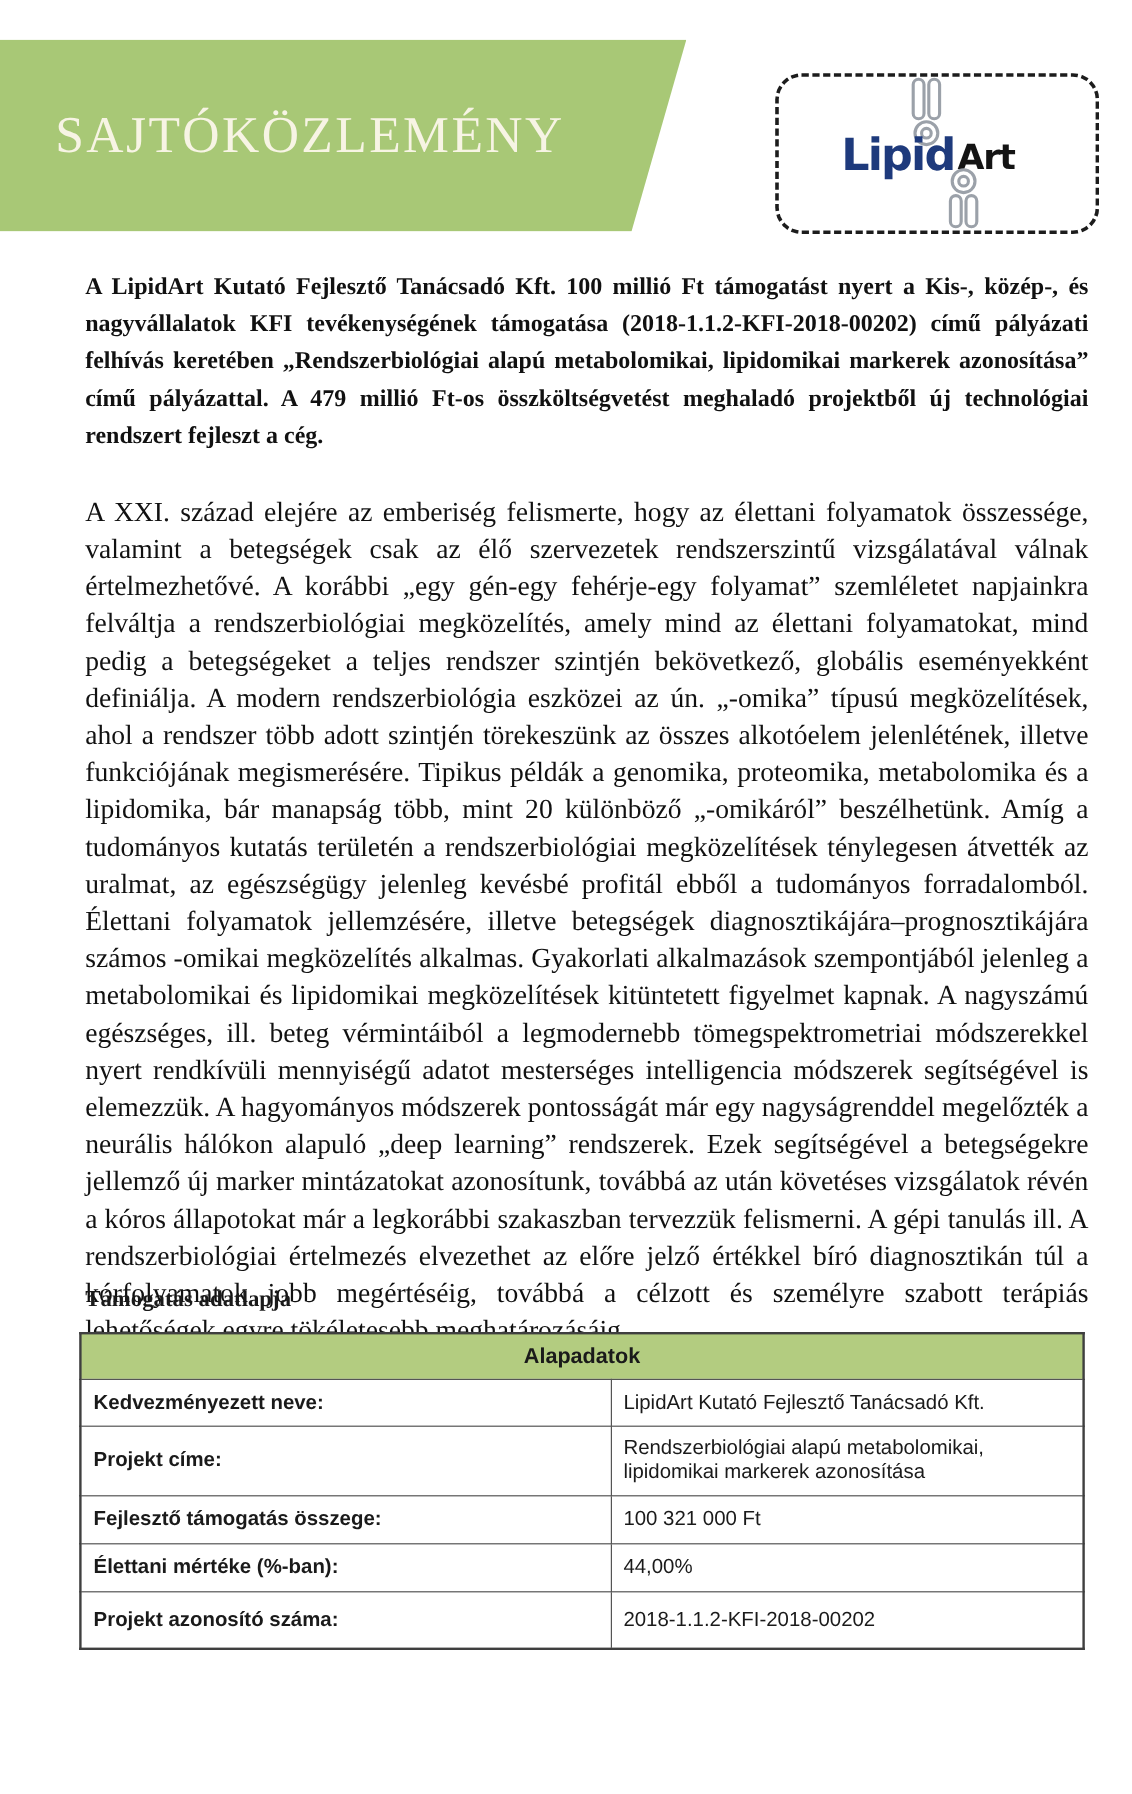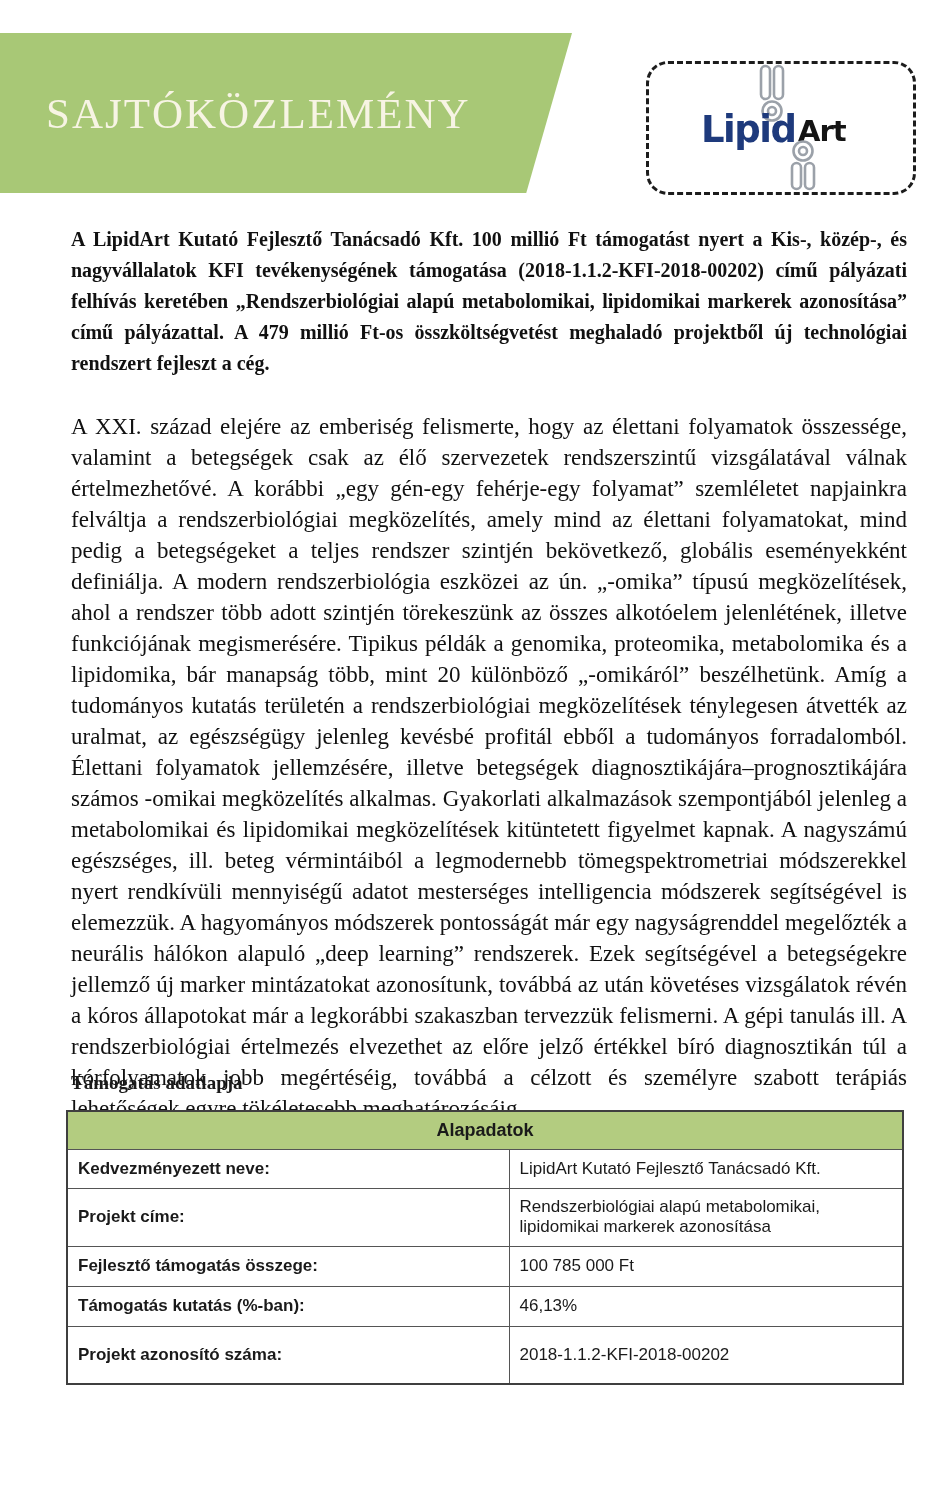"100 785 000 Ft" td.cell-value { text: 100 785 000 -> 100 321 000 }
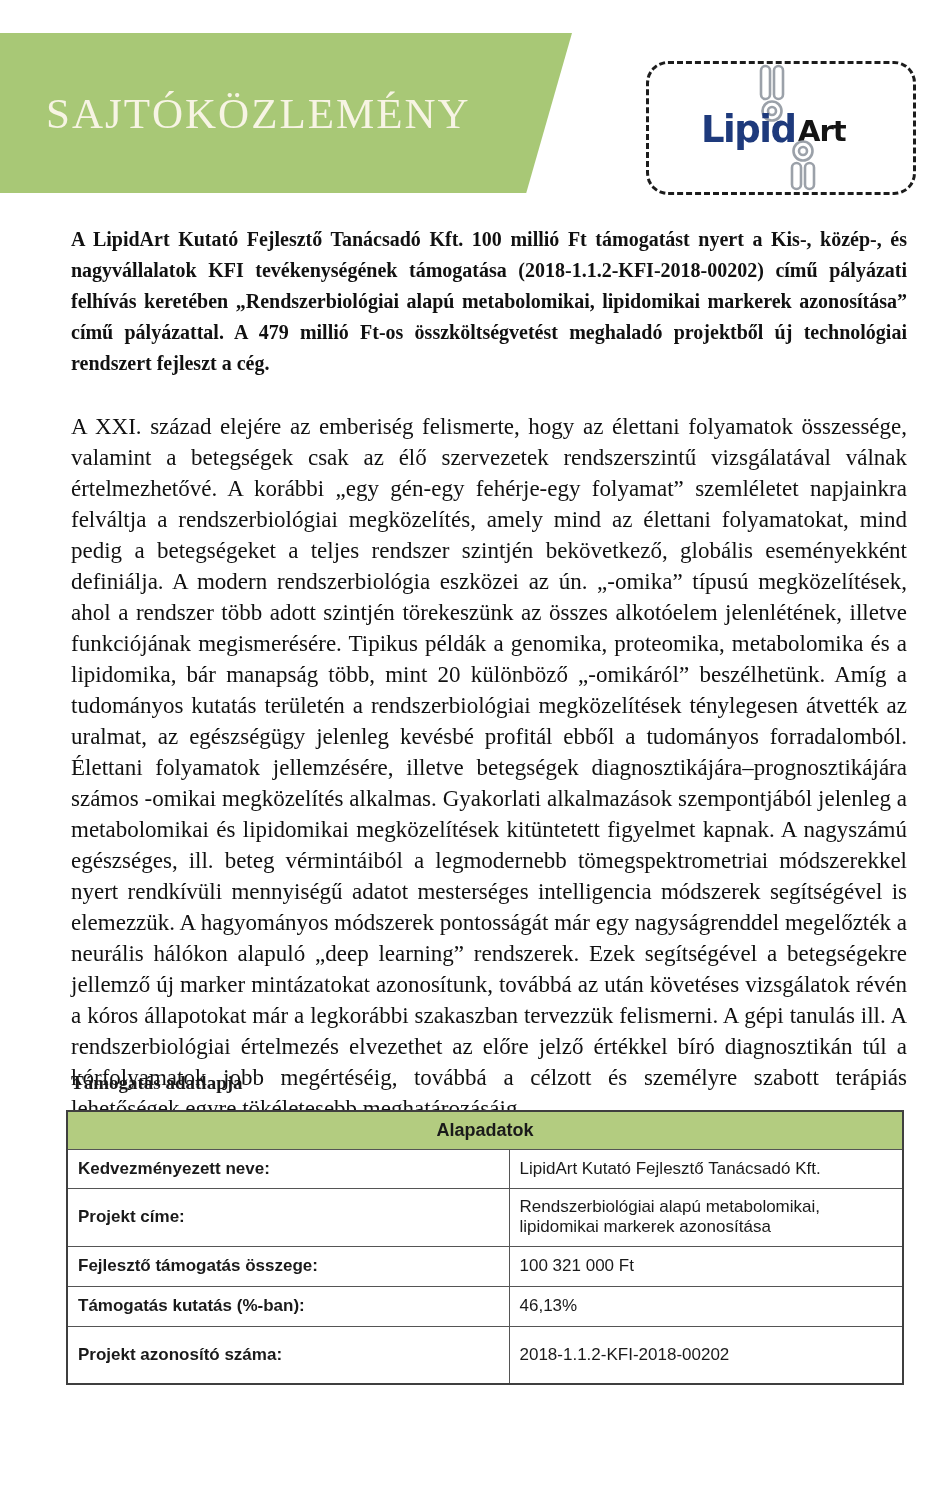"Támogatás kutatás (%-ban):" td.cell-label { text: Támogatás kutatás -> Élettani mértéke }
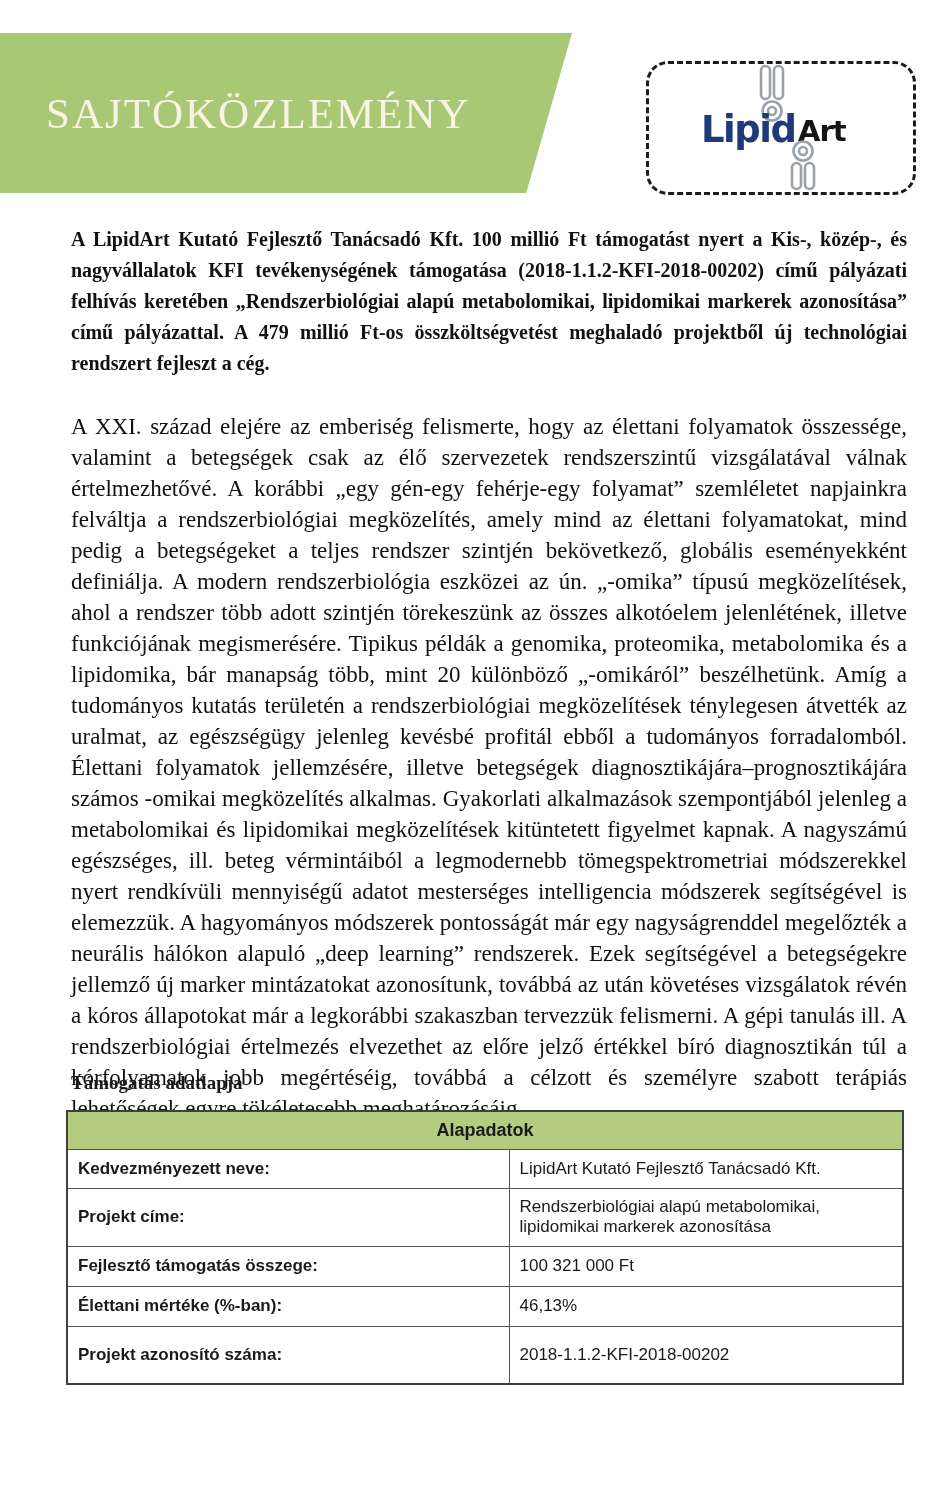"46,13%" td.cell-value { text: 46,13% -> 44,00% }
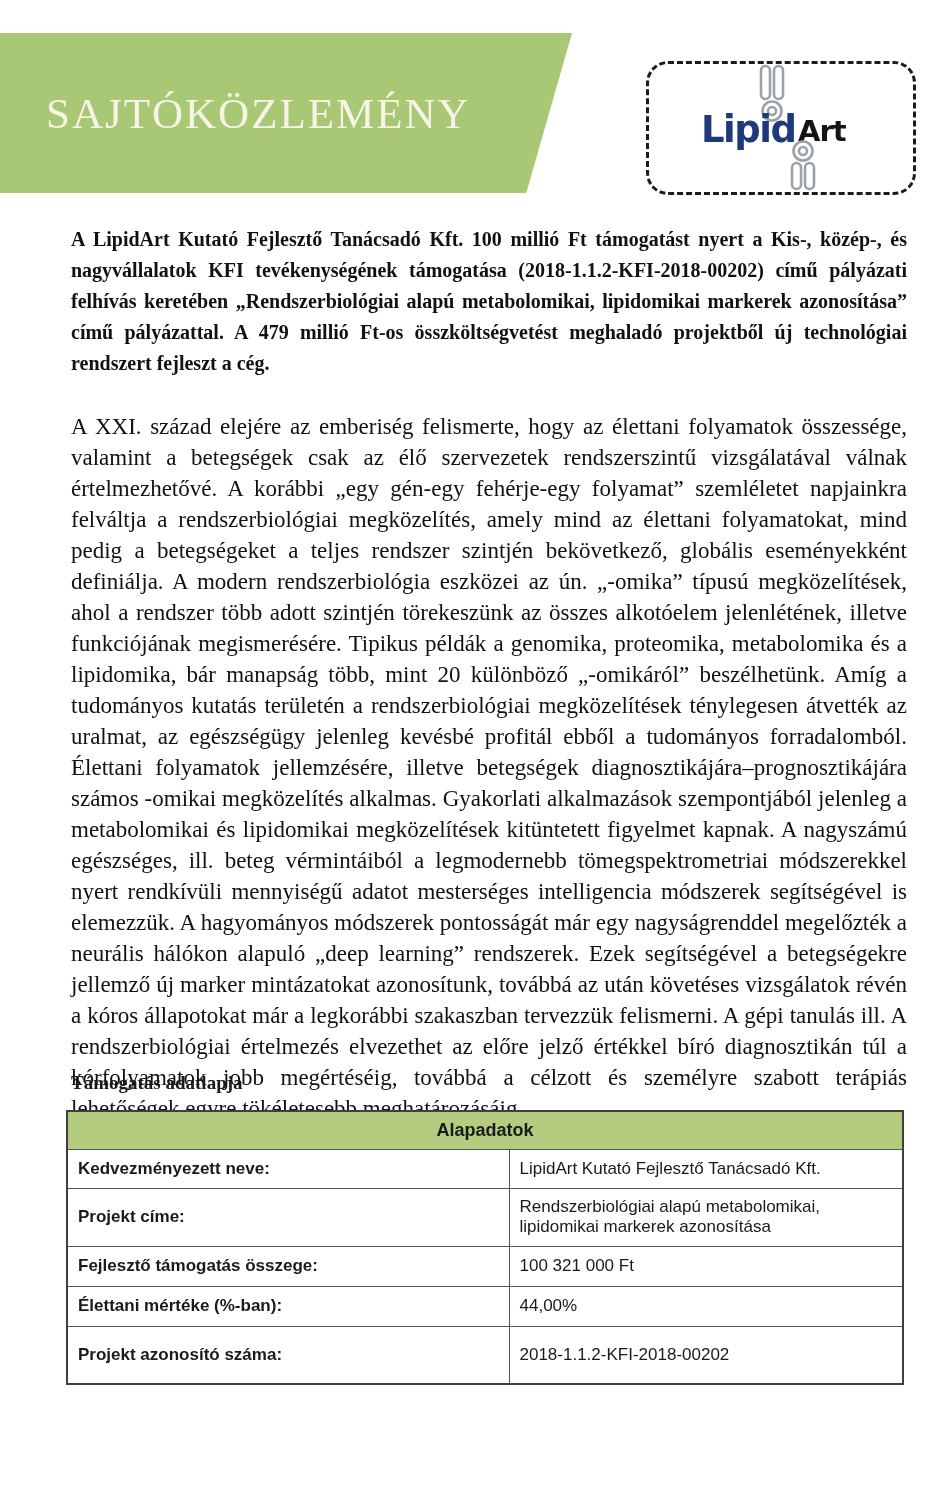"Projekt azonosító száma:" tr.row-h6 td { height: 58px -> 48px }
